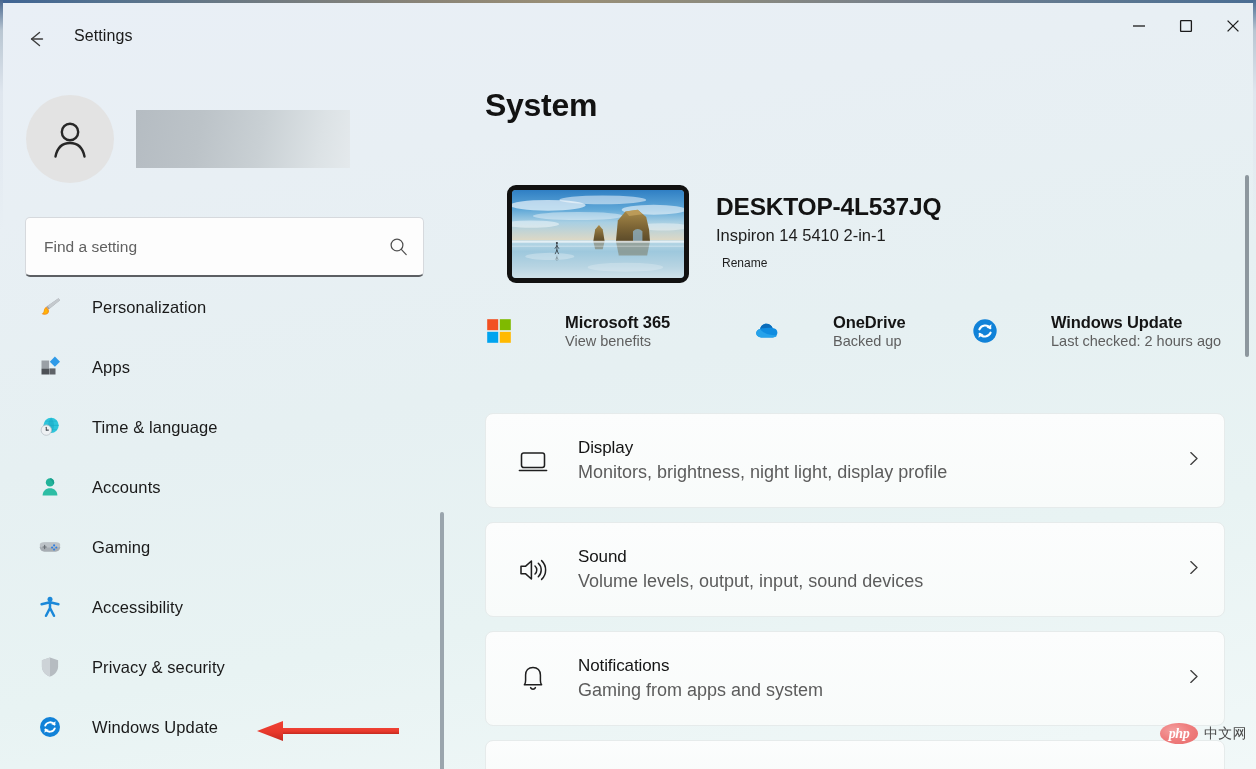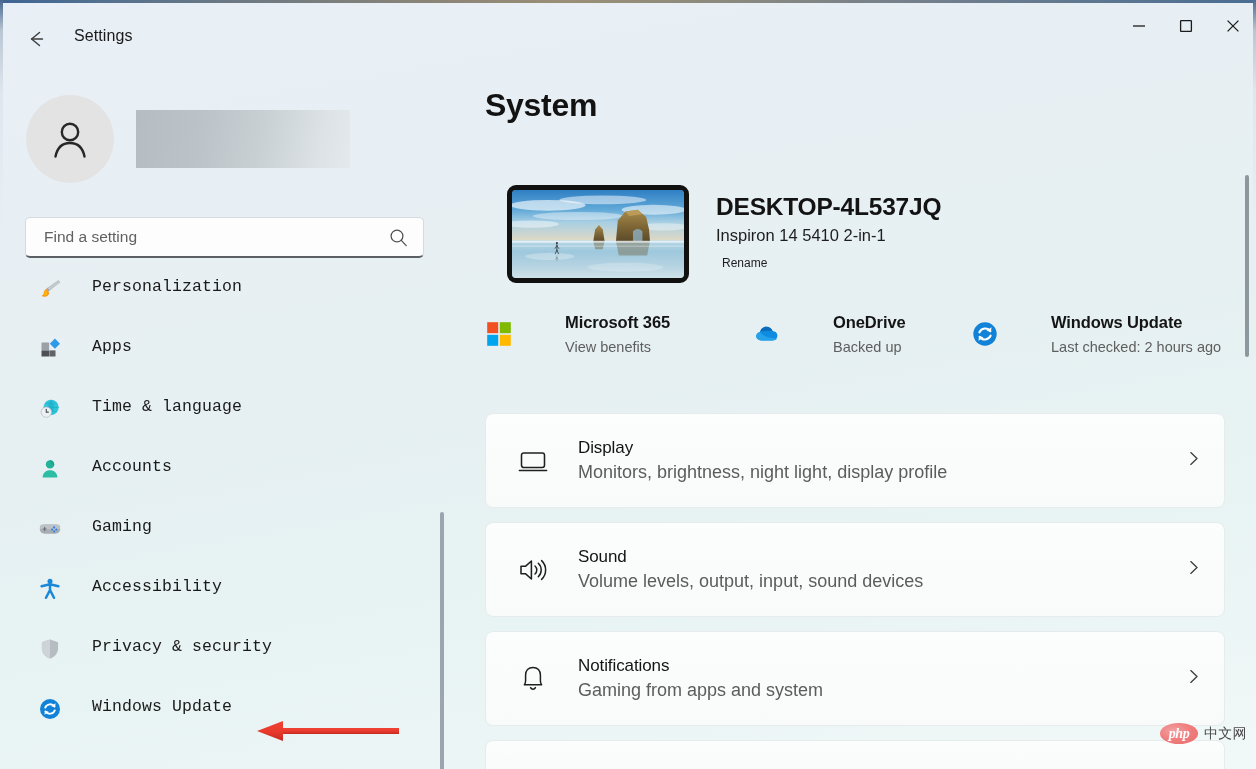"Find a setting" .search-wrap { height: 41px -> 60px }
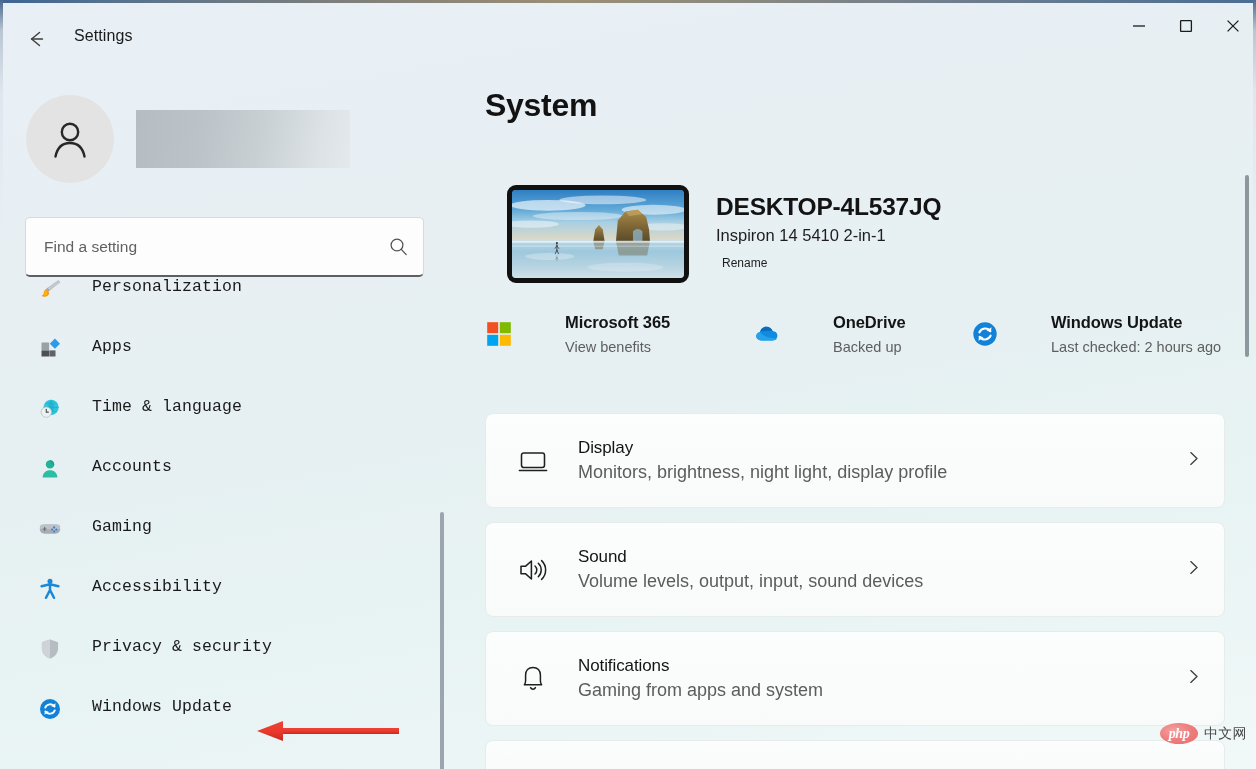"Personalization" .nav-item { align-items: flex-start -> center; font-family: Liberation Mono, monospace -> none }
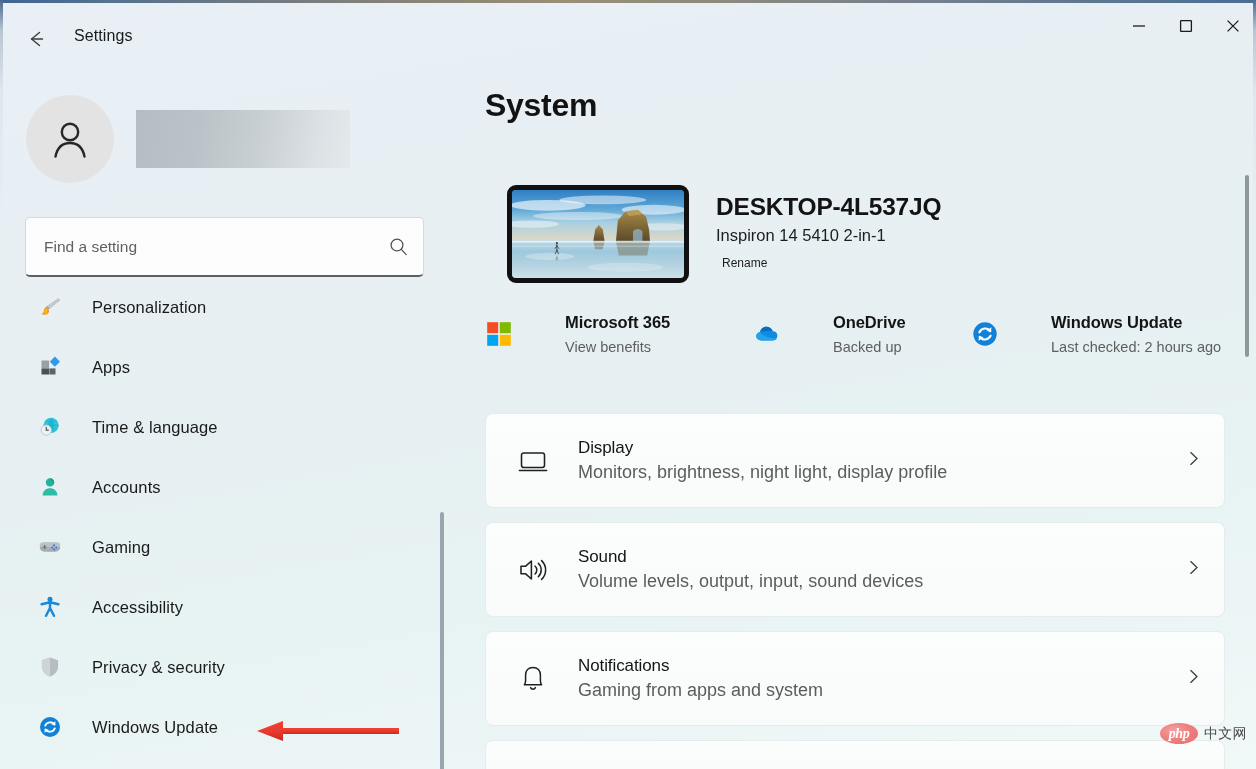"View benefits" .ql-sub { margin-top: 7px -> 1px }
